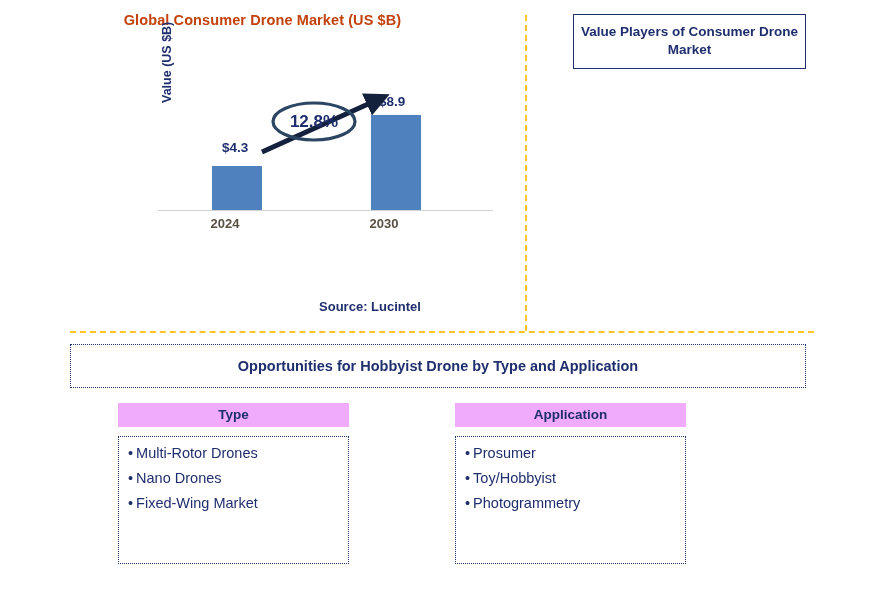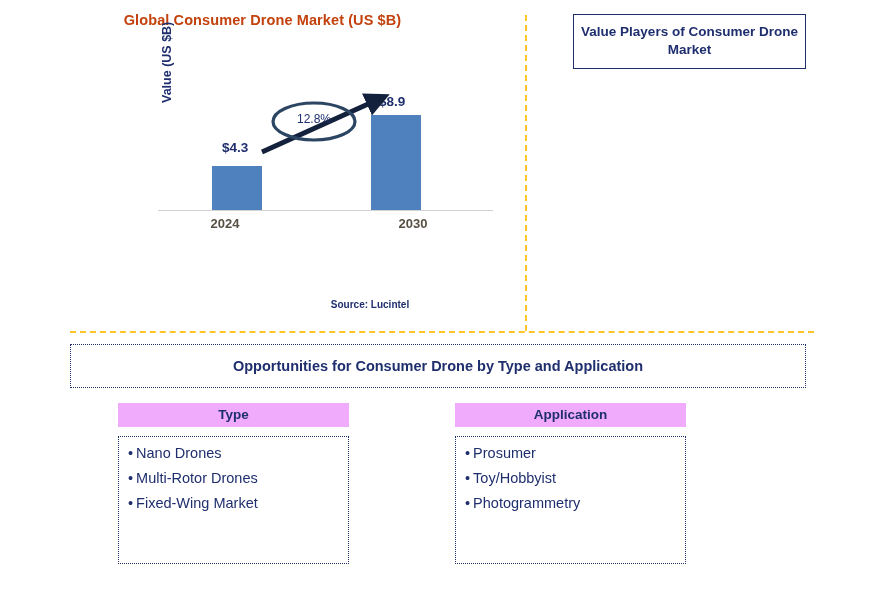"12.8%" #cagr-text { font-size: 12px -> 17px; font-weight: normal -> bold }
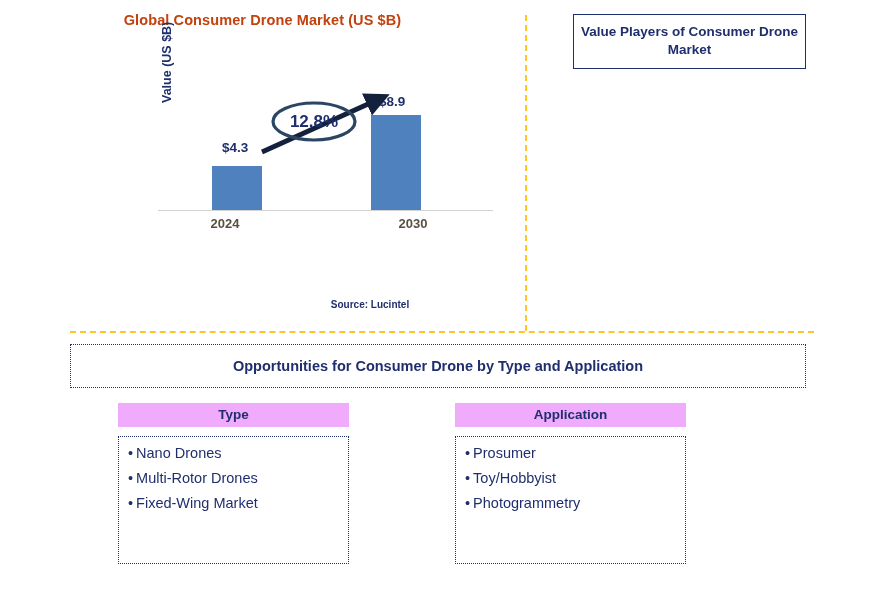"2030" #tick-2030 { left: 368px -> 339px }
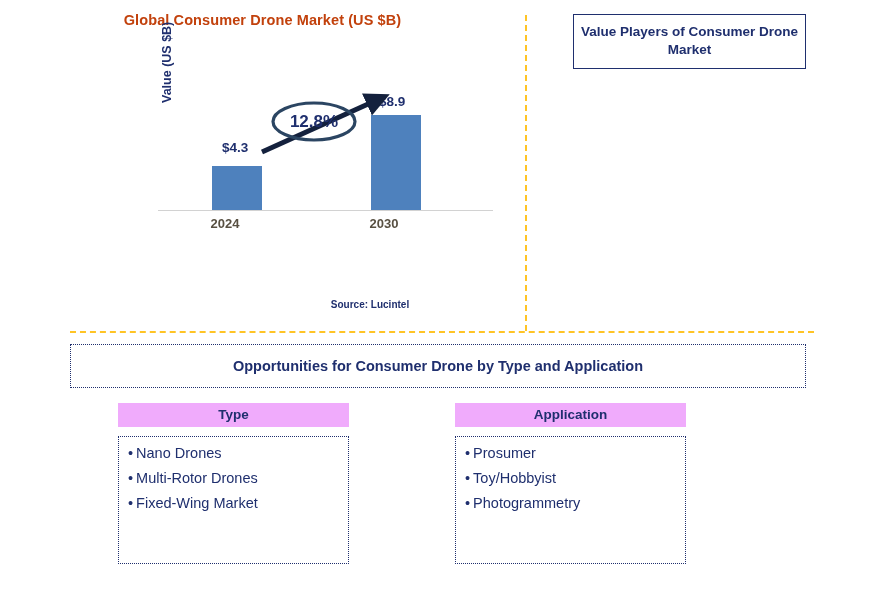"Source: Lucintel" #source-text { font-size: 10px -> 13px }
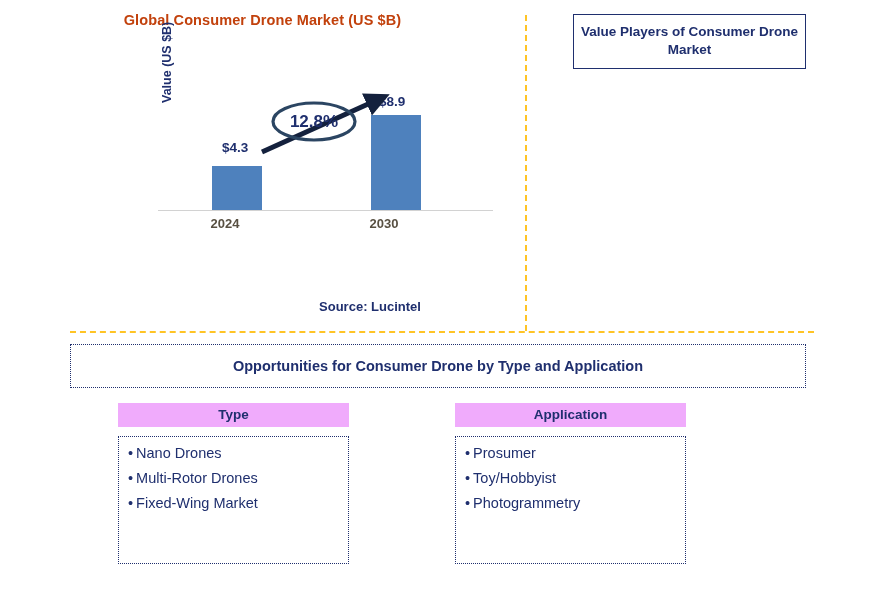"Opportunities for Consumer Drone by" span { text: Consumer -> Hobbyist }
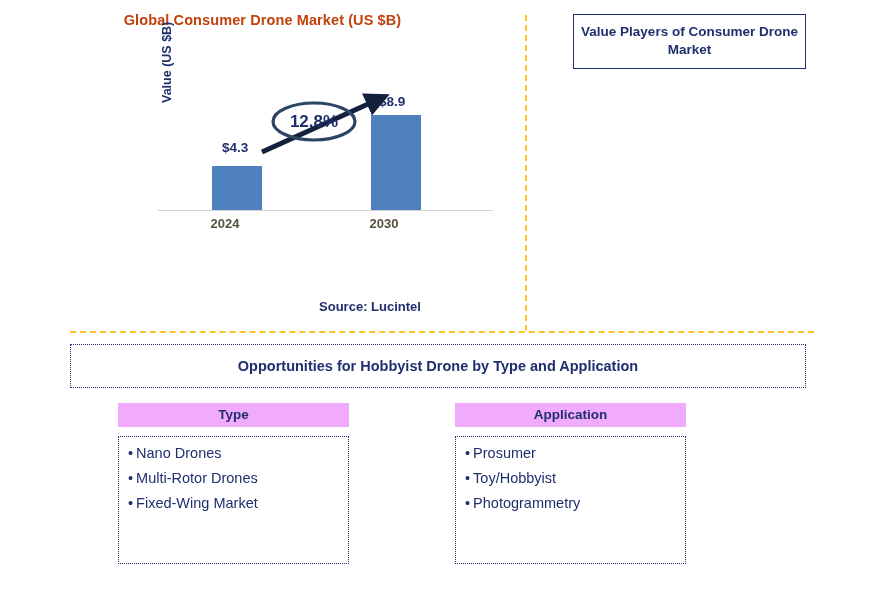"• Nano Drones" div.category-item { order: before "• Multi-Rotor Drones" -> after "• Multi-Rotor Drones" }
